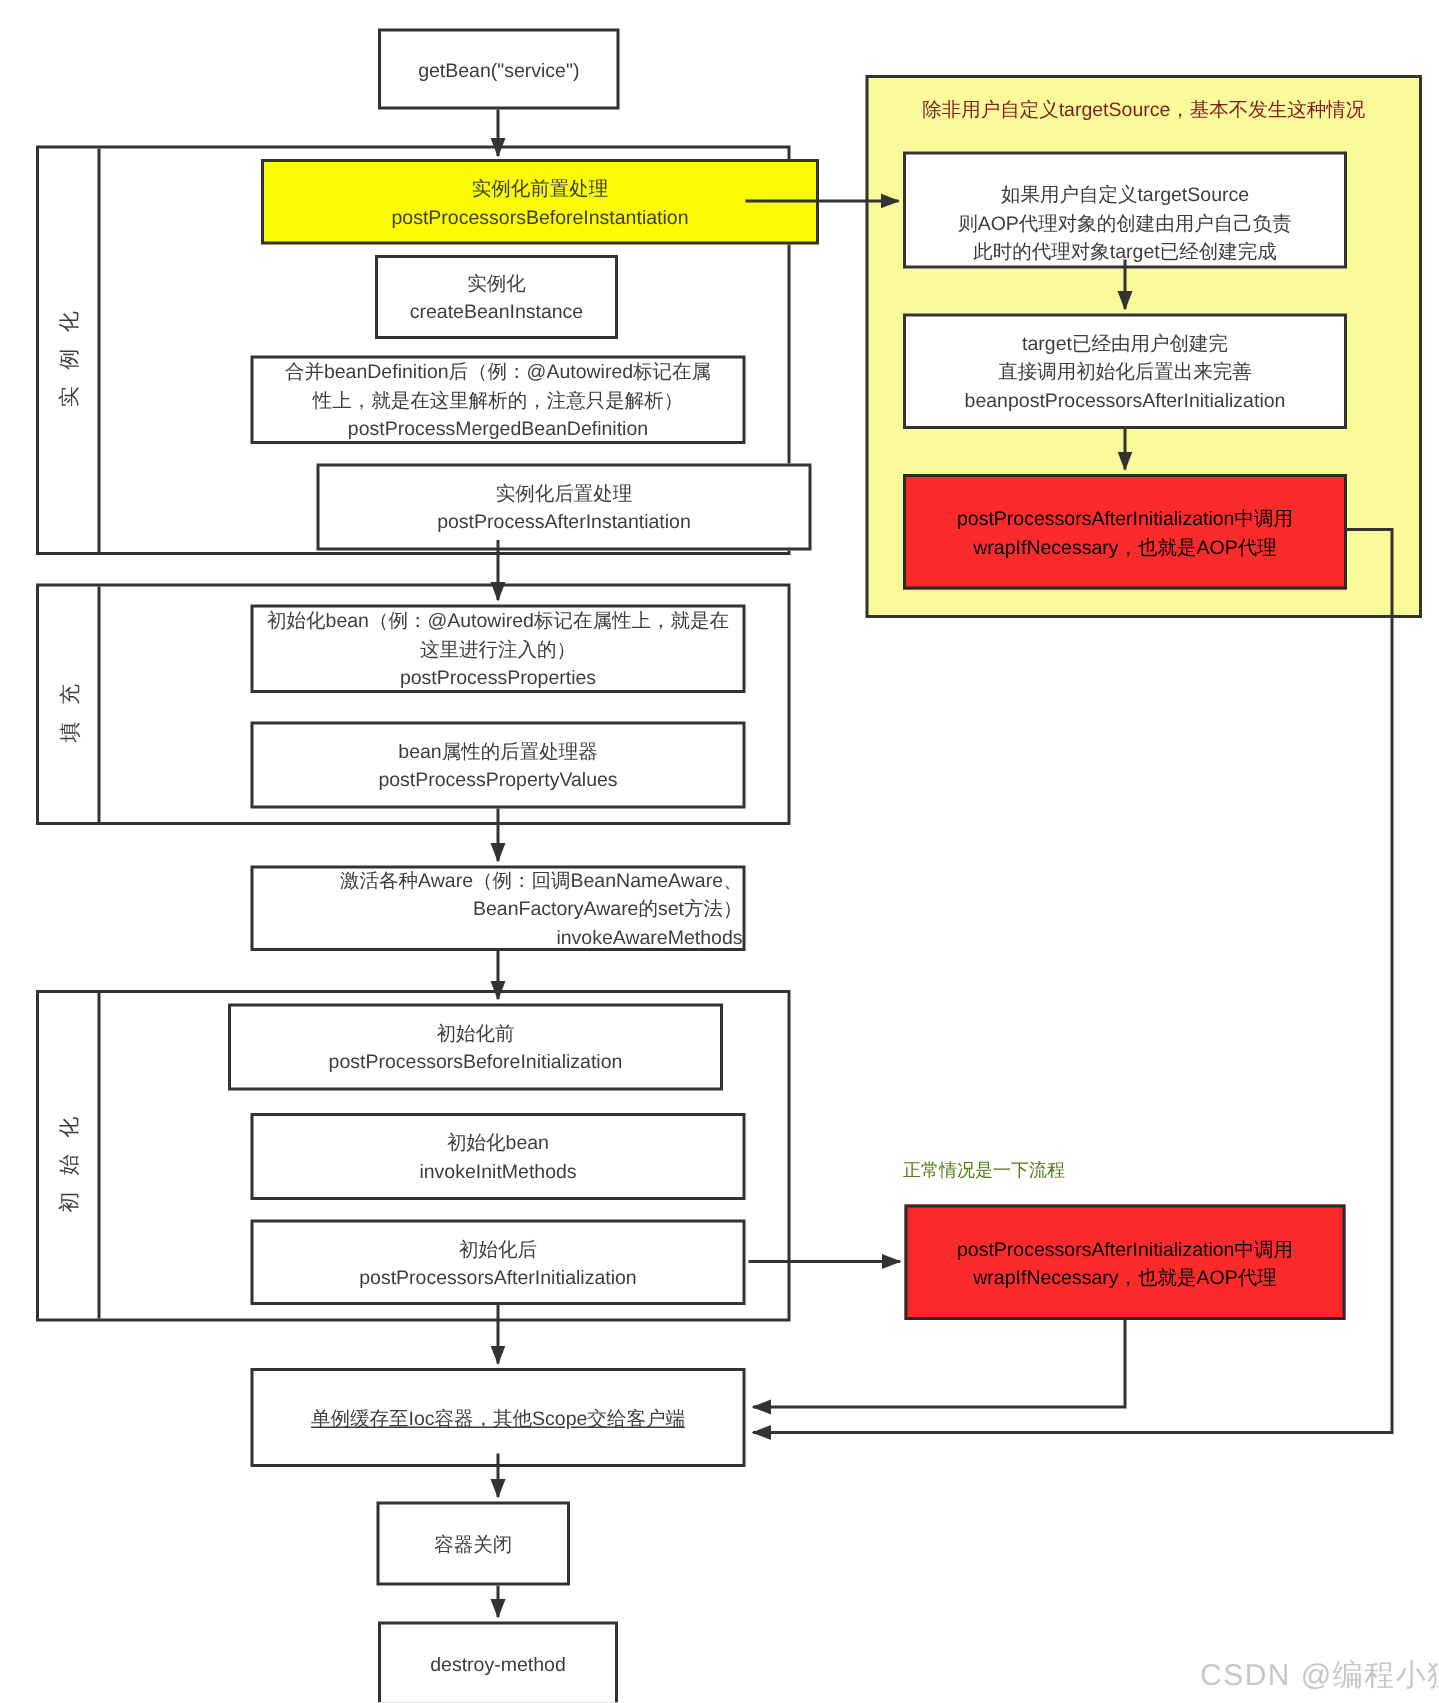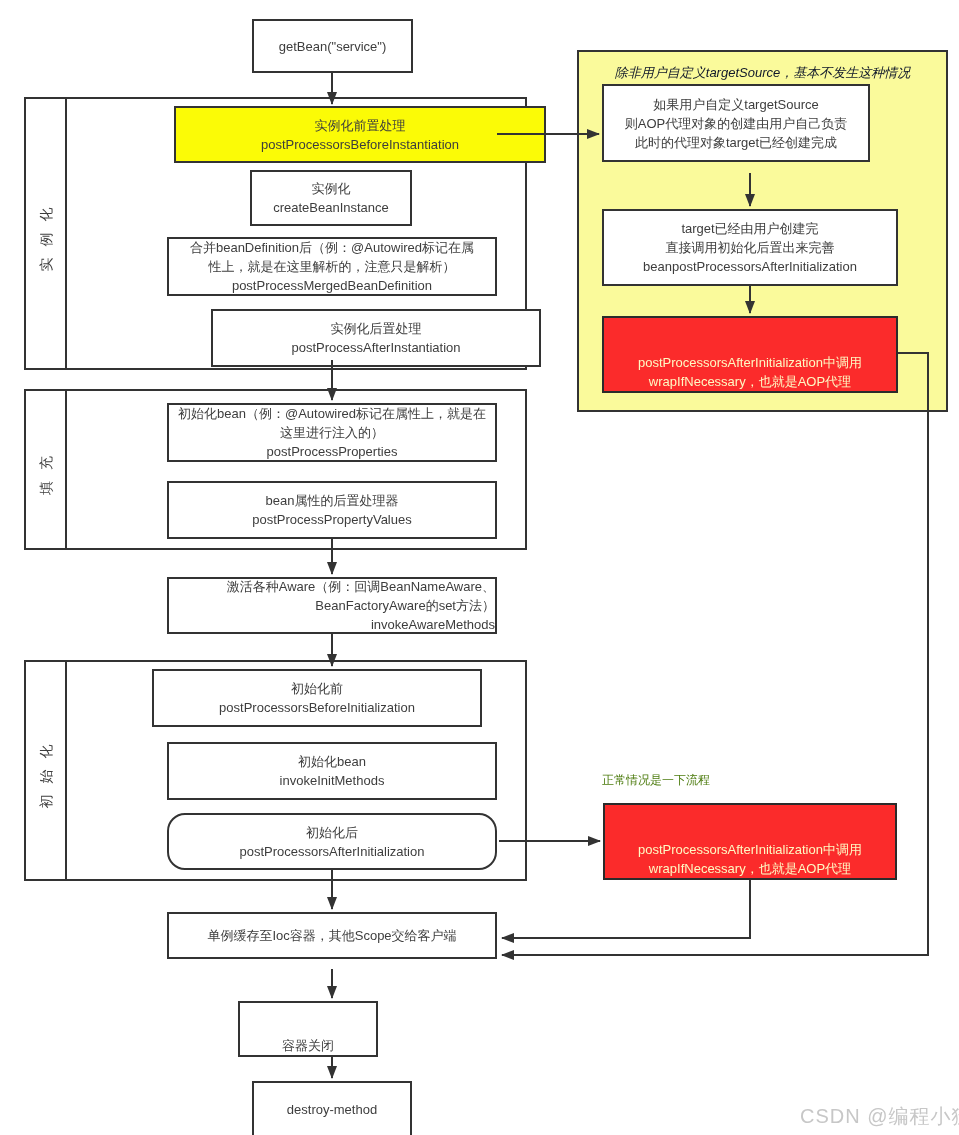"除非用户自定义targetSource，基本不发生这种情况" .panel-title { color: #0f172a -> #7f1d1d; font-style: italic -> none }
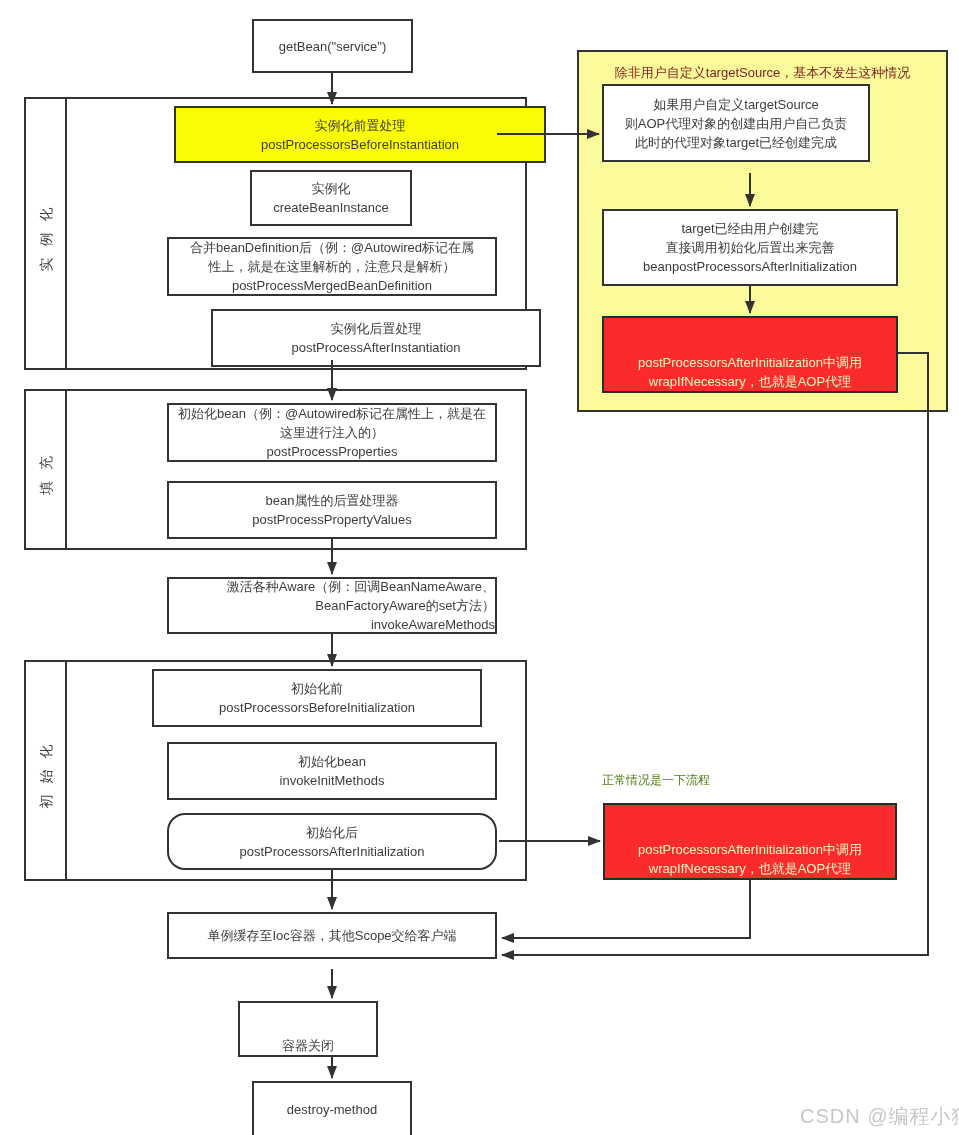"如果用户自定义targetSource" div.box { justify-content: none -> flex-end; top: 84px -> 101px; width: 268px -> 296px }
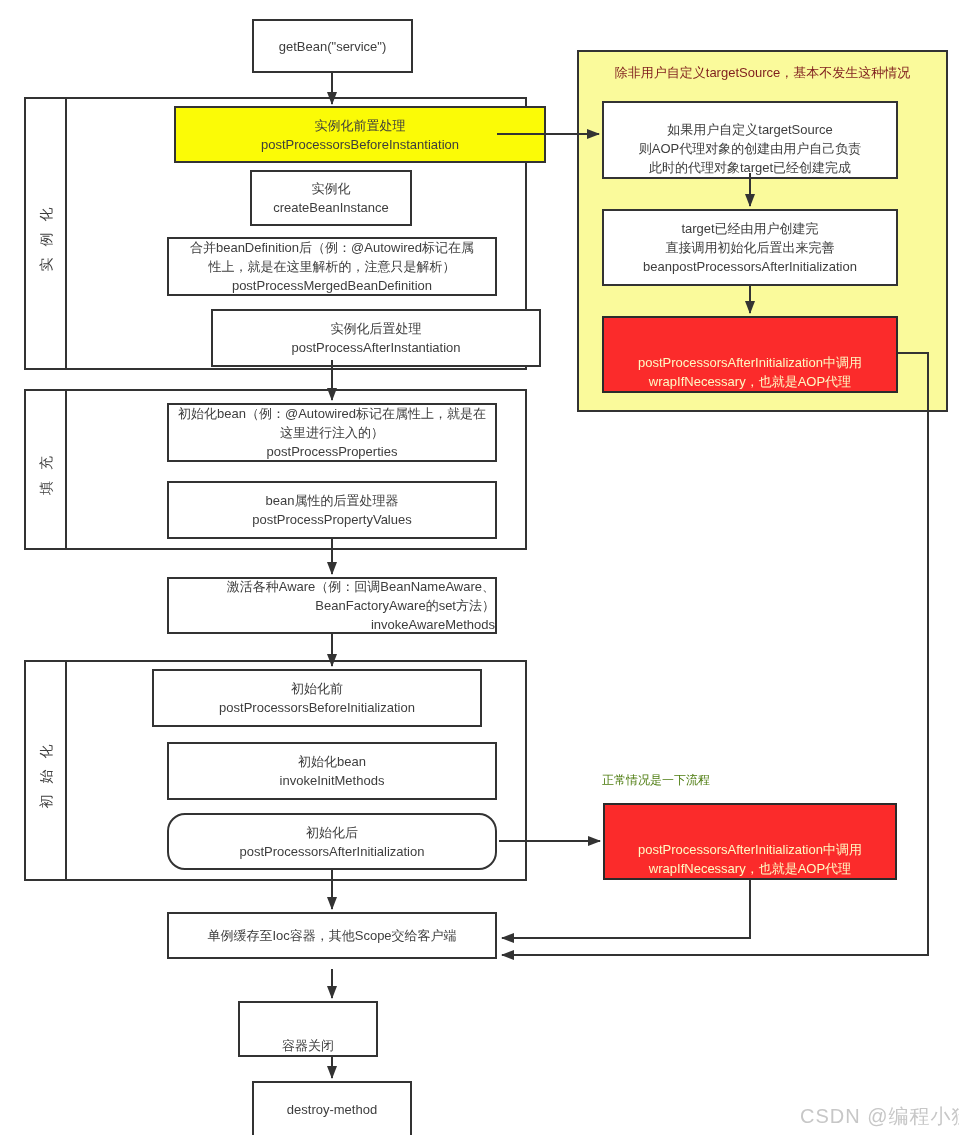"postProcessorsAfterInitialization中调用" .box.red { color: #fef9c3 -> #000000; justify-content: flex-end -> none }
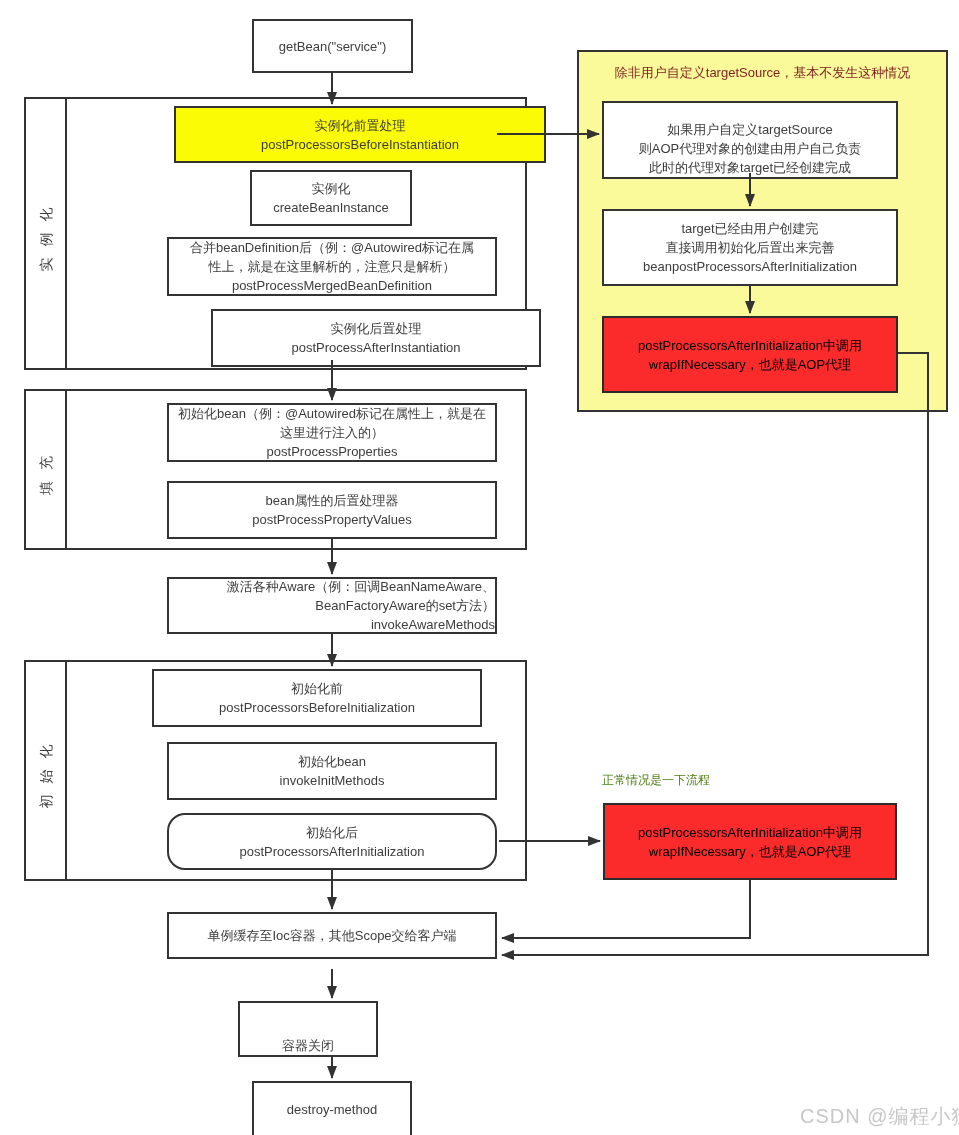"初始化后" div.box { border-radius: 18px -> none }
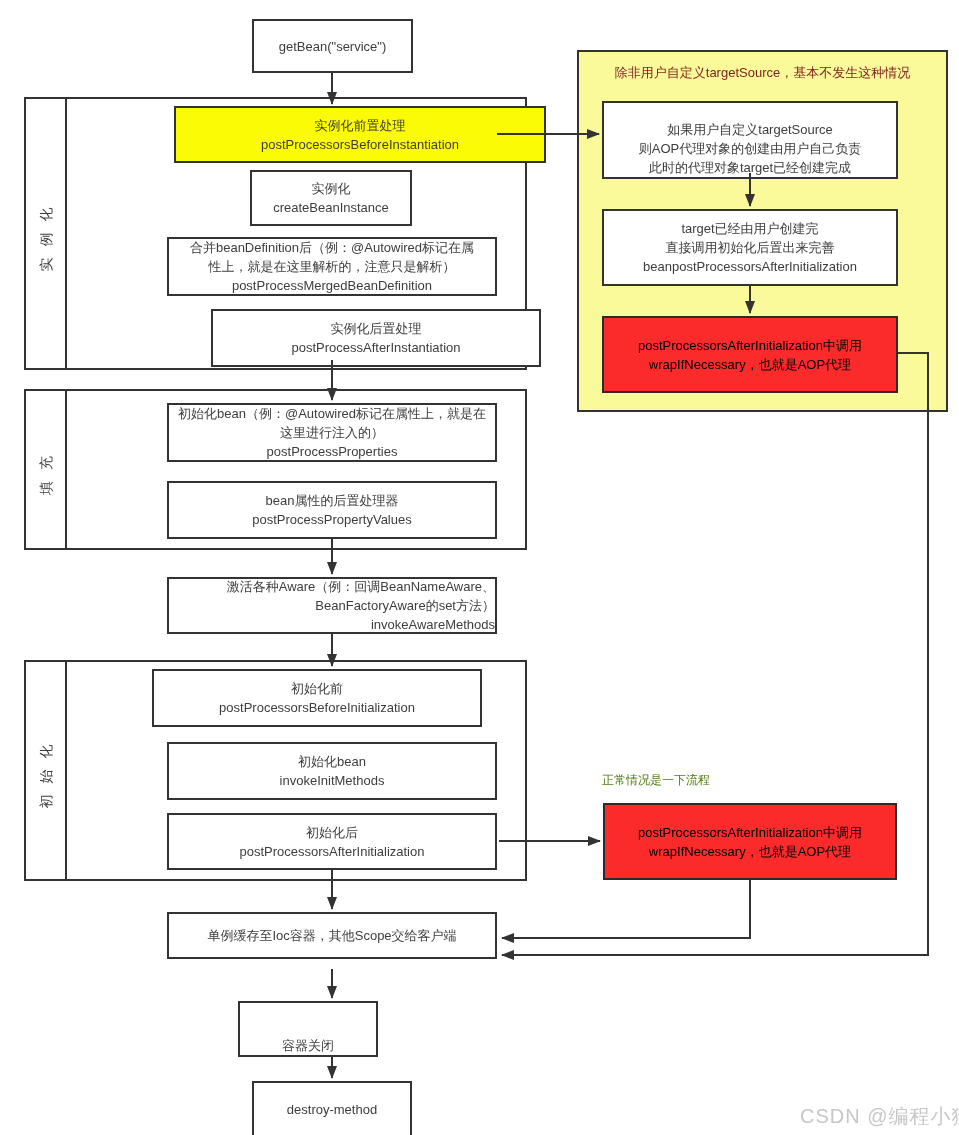"单例缓存至Ioc容器，其他Scope交给客户端" div.box { height: 47px -> 66px; text-decoration: none -> underline }
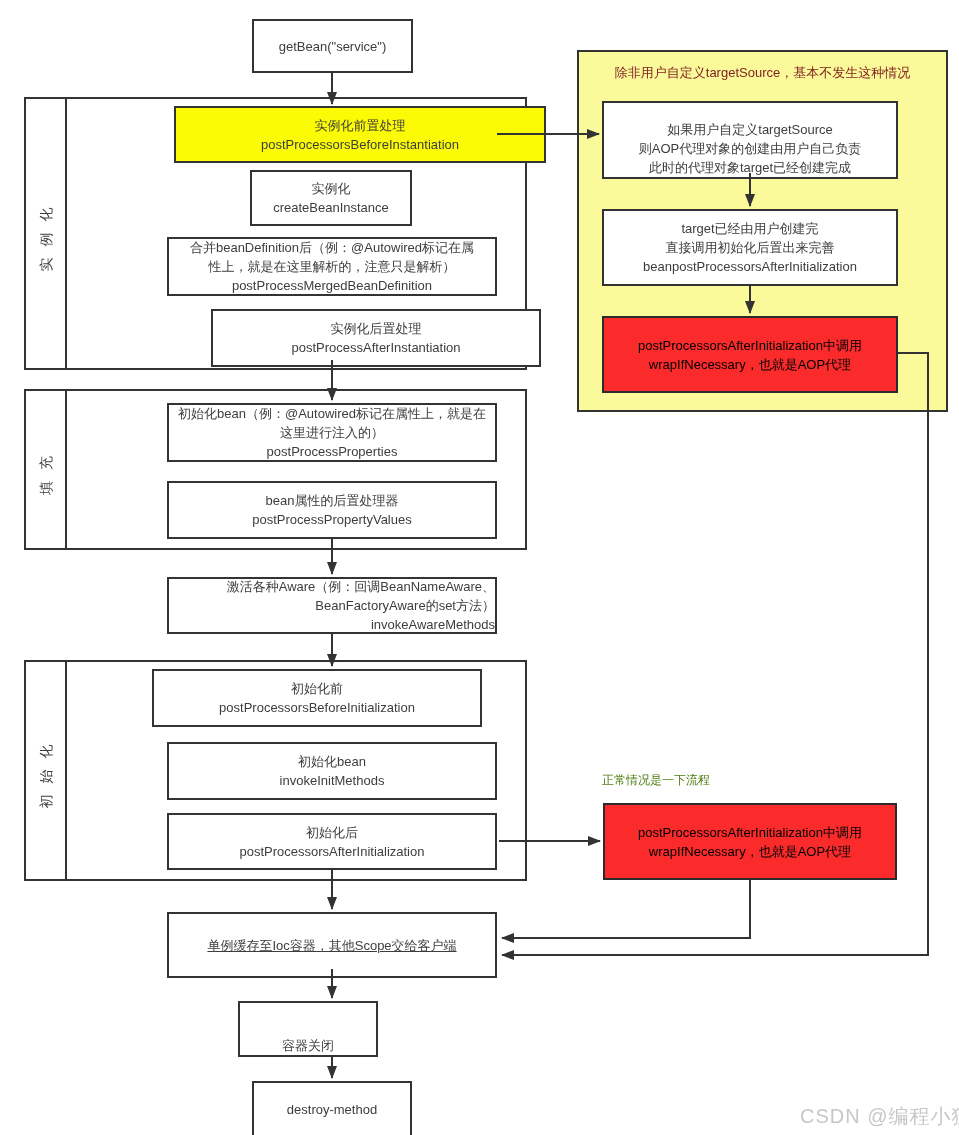"容器关闭" div.box { justify-content: flex-end -> none; left: 238px -> 251px; width: 140px -> 129px }
